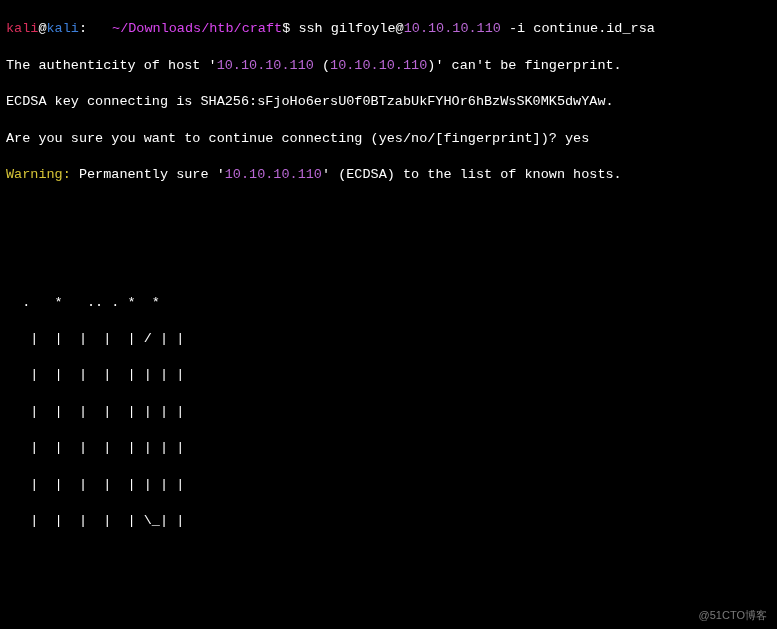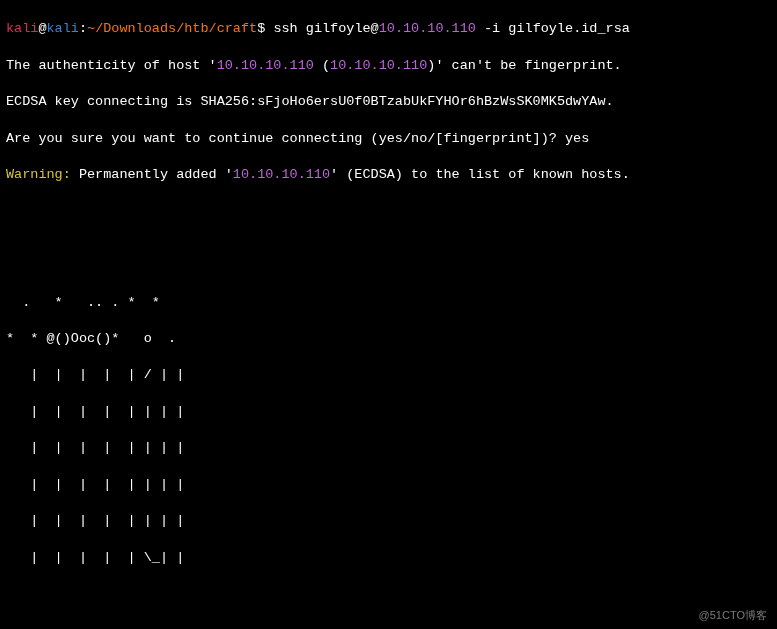"~/Downloads/htb/craft" .c-path { color: #f97316 -> #d946ef; margin-left: none -> 25px }
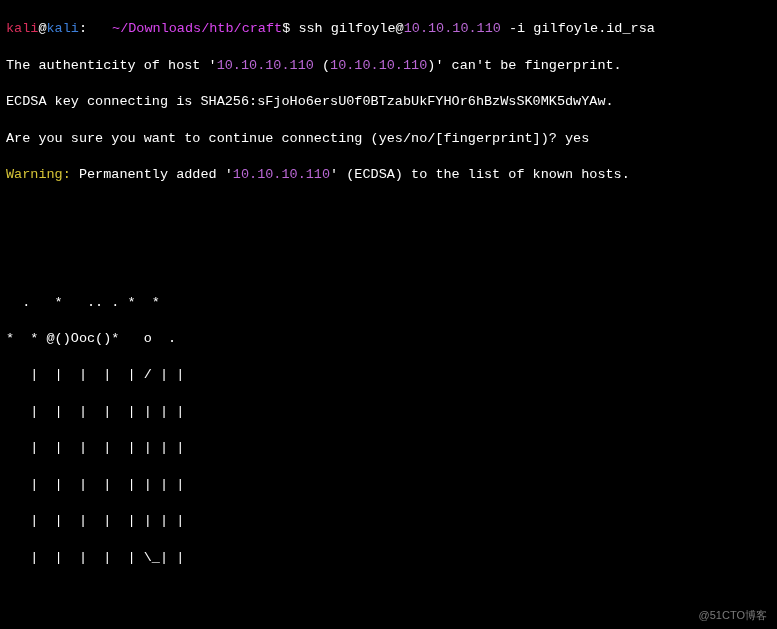"-i gilfoyle.id_rsa" span.c-white { text: gilfoyle.id -> continue.id }
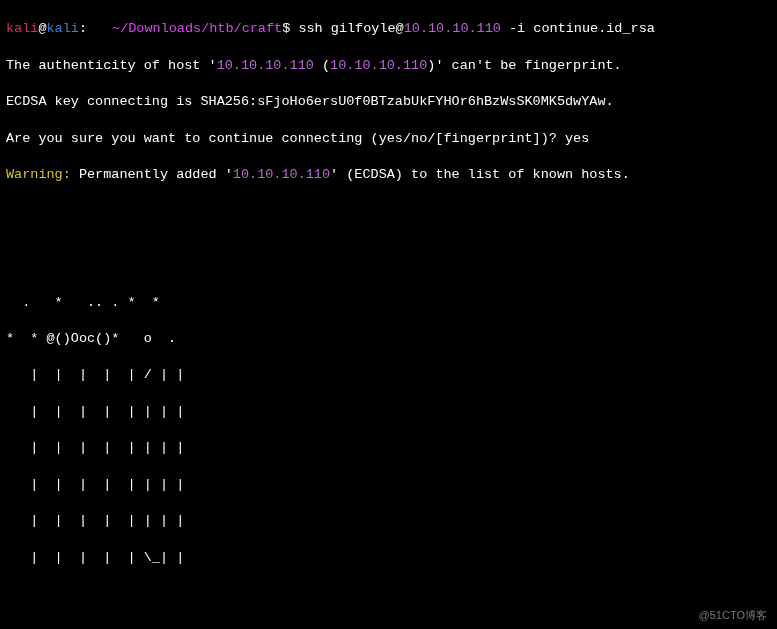"Permanently added '" span { text: added -> sure }
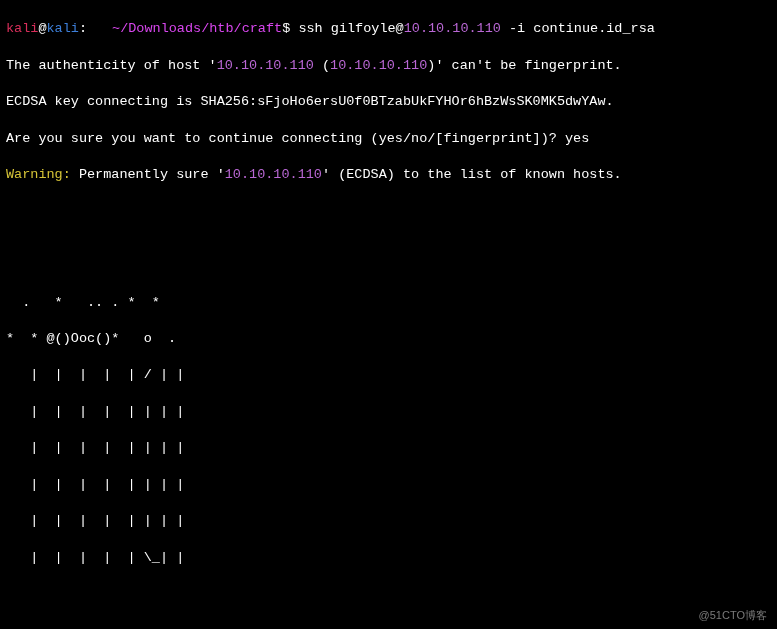"* * @()Ooc()* o ." div { html: <div>* * @()Ooc()* o .</div> -> none }
